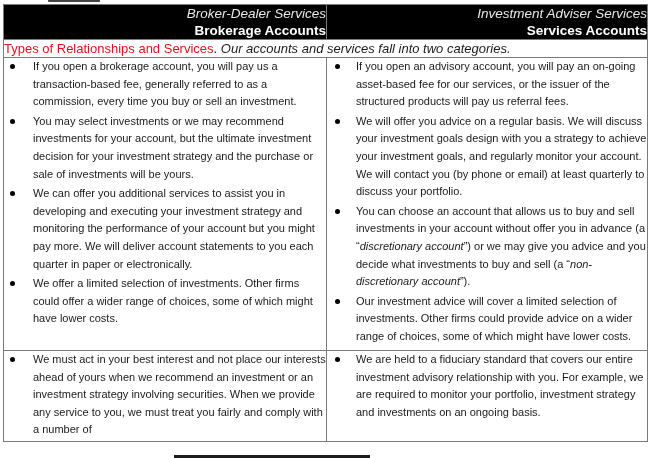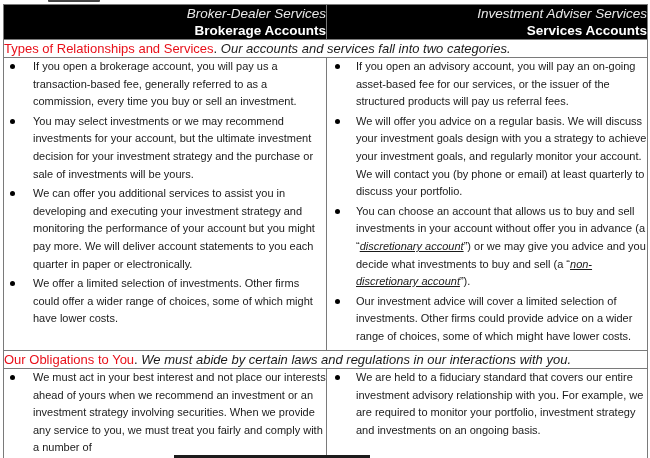"discretionary account" .it { text-decoration: underline -> none }
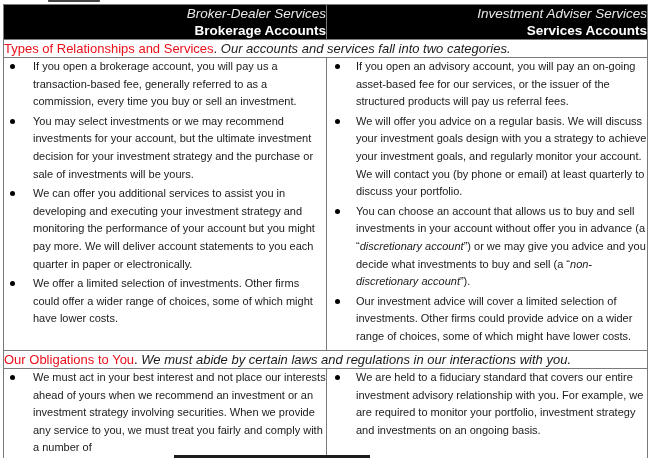"Our Obligations to You. We" tr { html: <tr> <td> <span>Our Obligations to You</span><span>. </span><span>We must abide by certain laws and regulations in our interactions with you.</span> </td> </tr> -> none }
